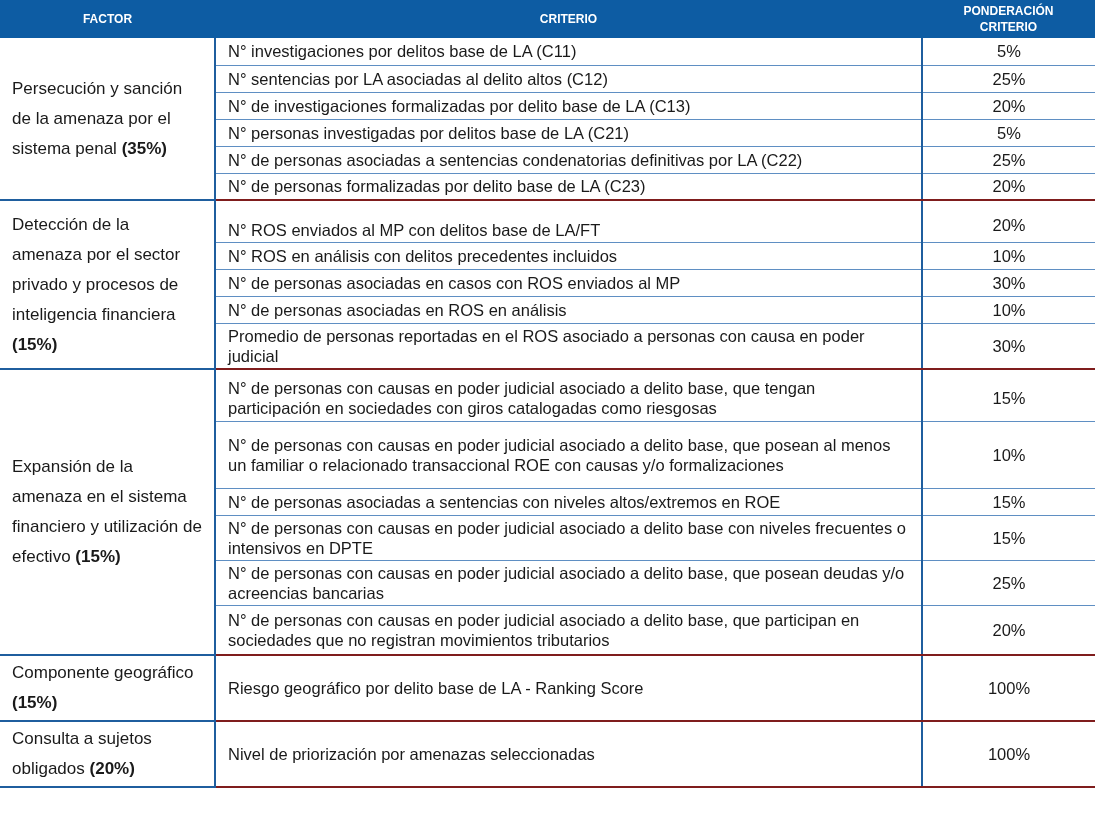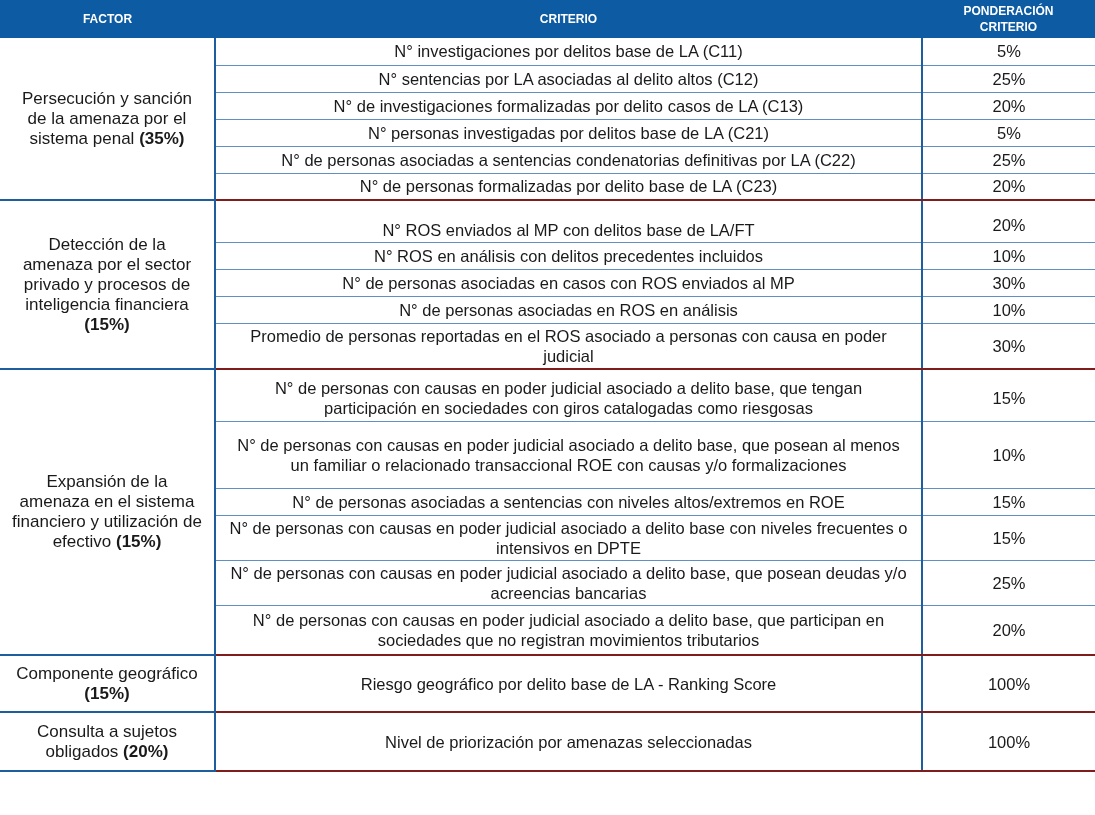"N° investigaciones por delitos base" tbody td { text-align: center -> none }
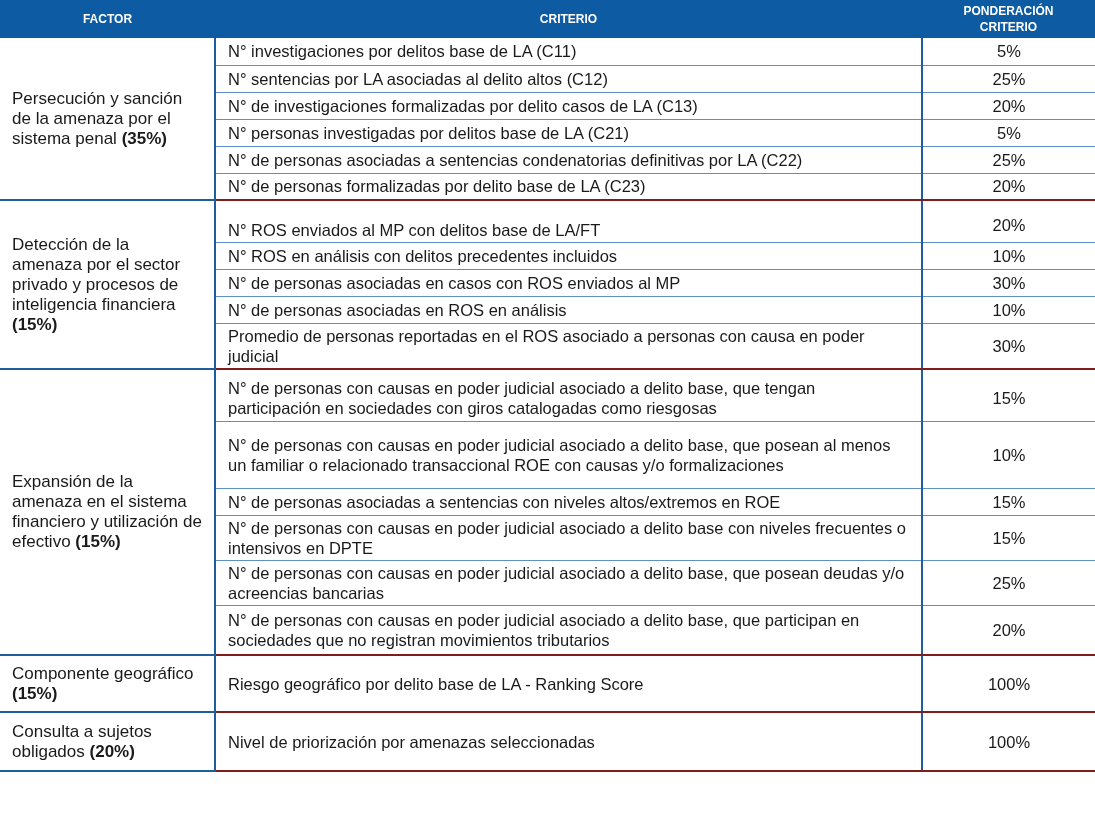"Persecución y sanción de la" td.factor { line-height: 20px -> 30px }
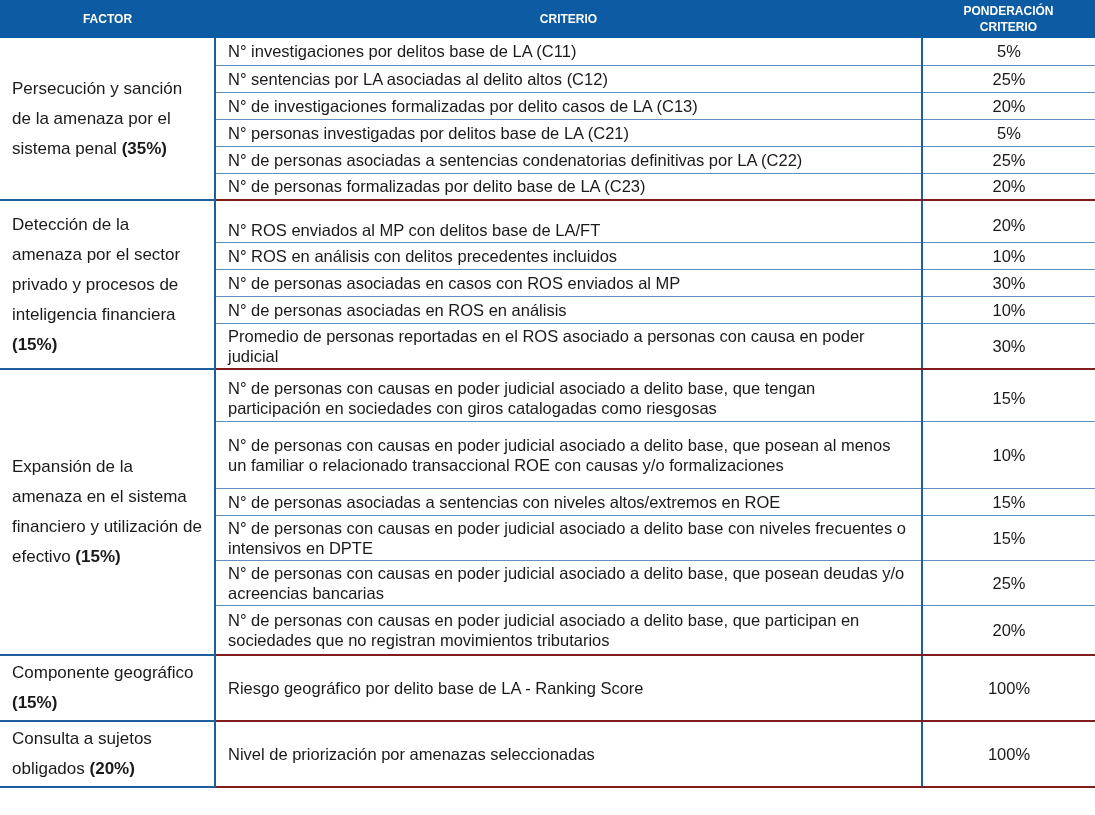"N° de investigaciones formalizadas por" td.crit { text: casos -> base }
